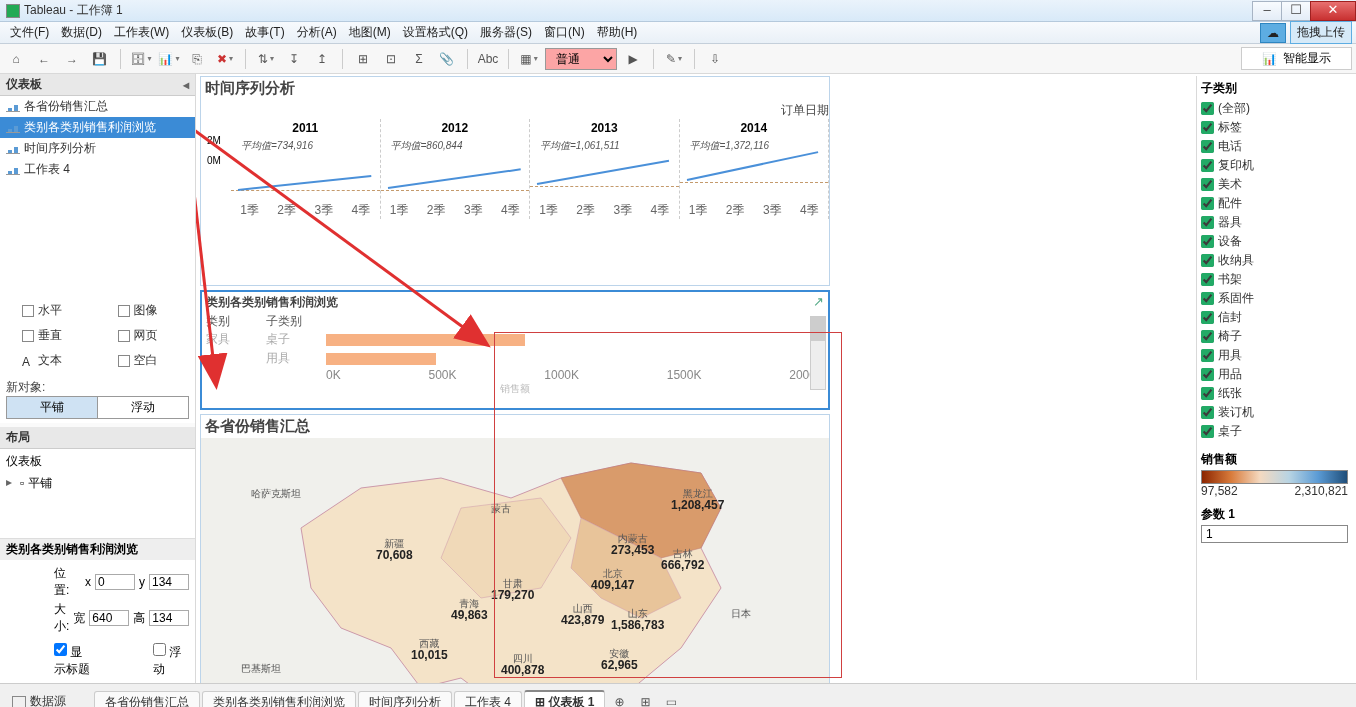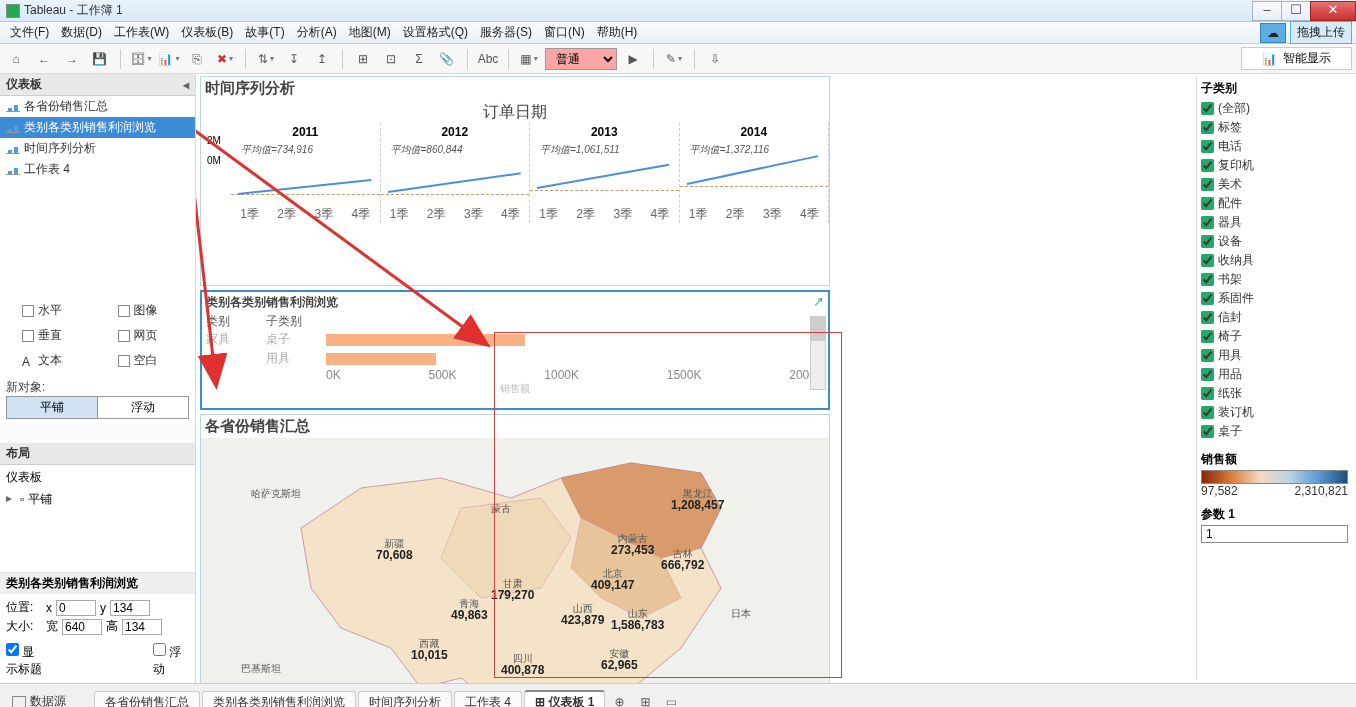"订单日期" .ts-header-date { font-size: 16px -> 12px; text-align: center -> right }
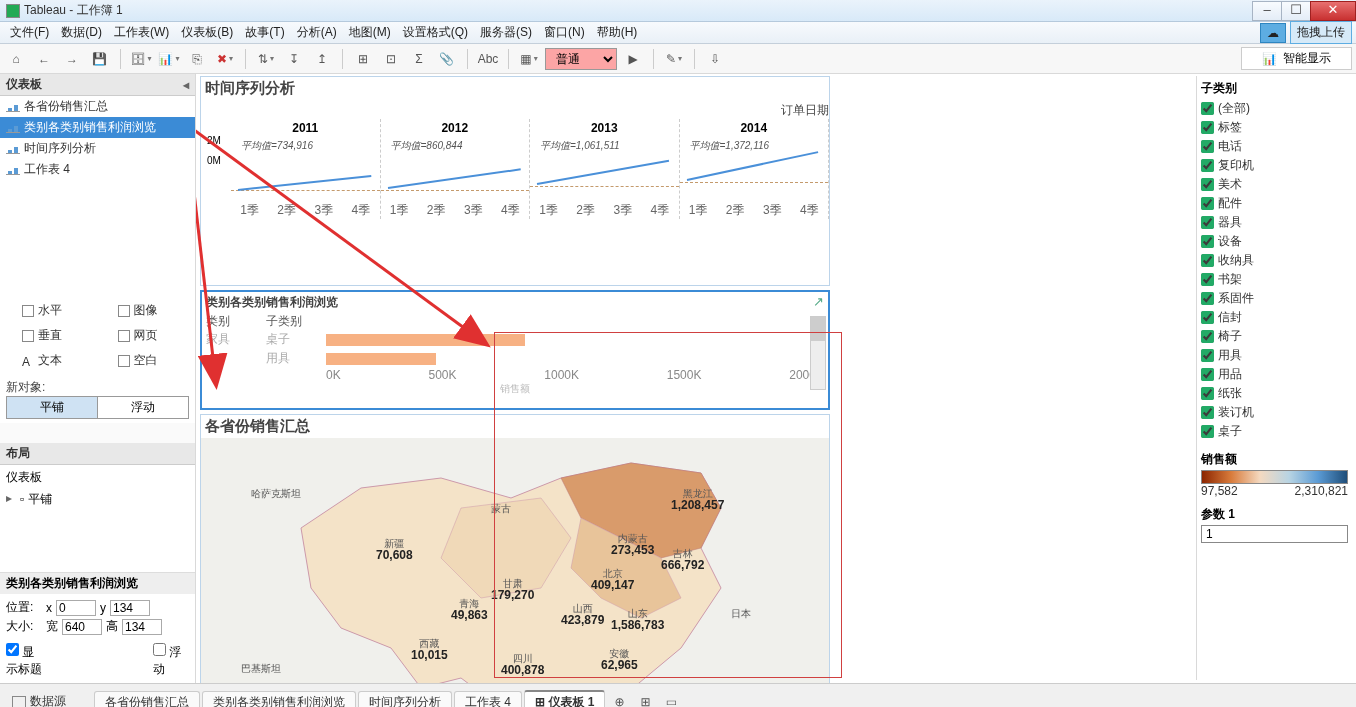"布局" div.side-section-title { margin-top: 20px -> 4px }
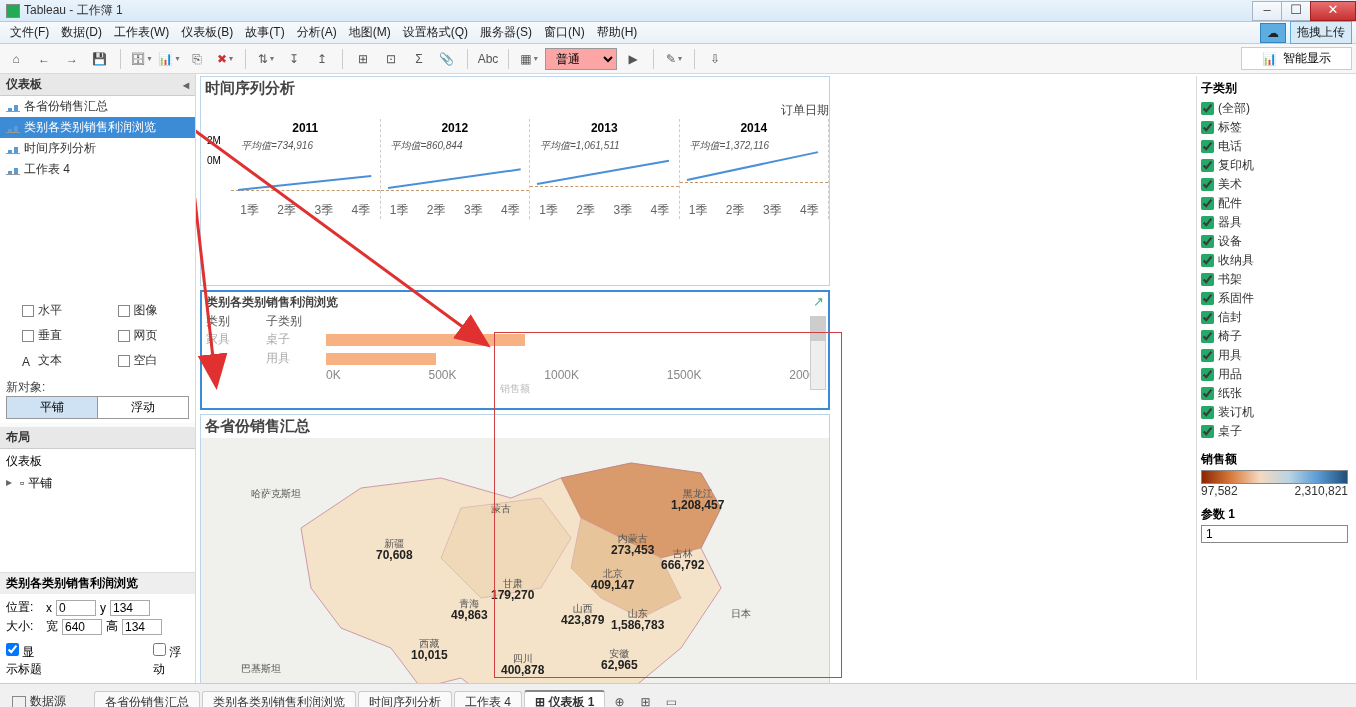"位置:" .props .row label { margin-left: none -> 48px }
